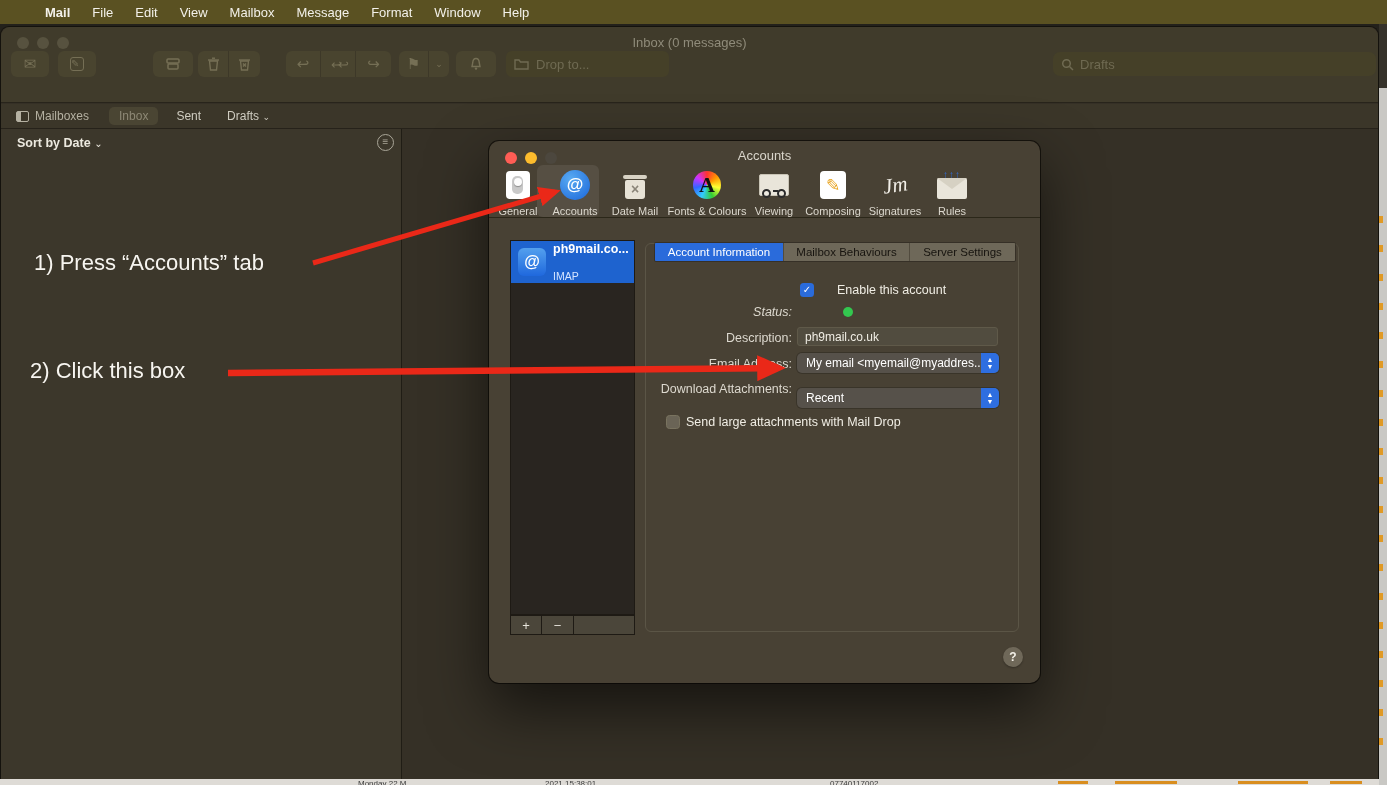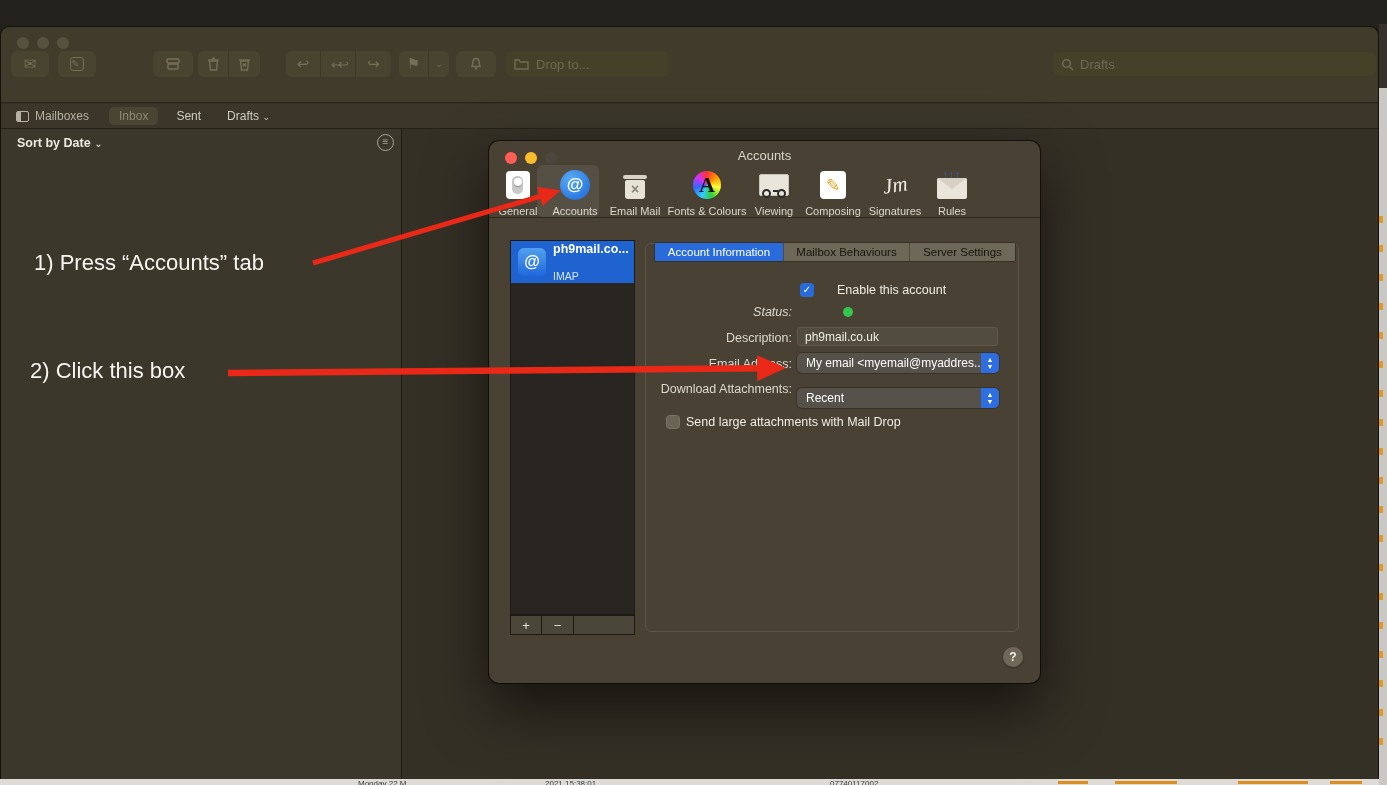"Mail" div.abs { html: none -> <div> <span></span> <span>Mail</span> <span>File</span> <span>Edit</span> <span>View</span> <span>Mailbox</span> <span>Message</span> <span>Format</span> <span>Window</span> <span>Help</span> </div> }
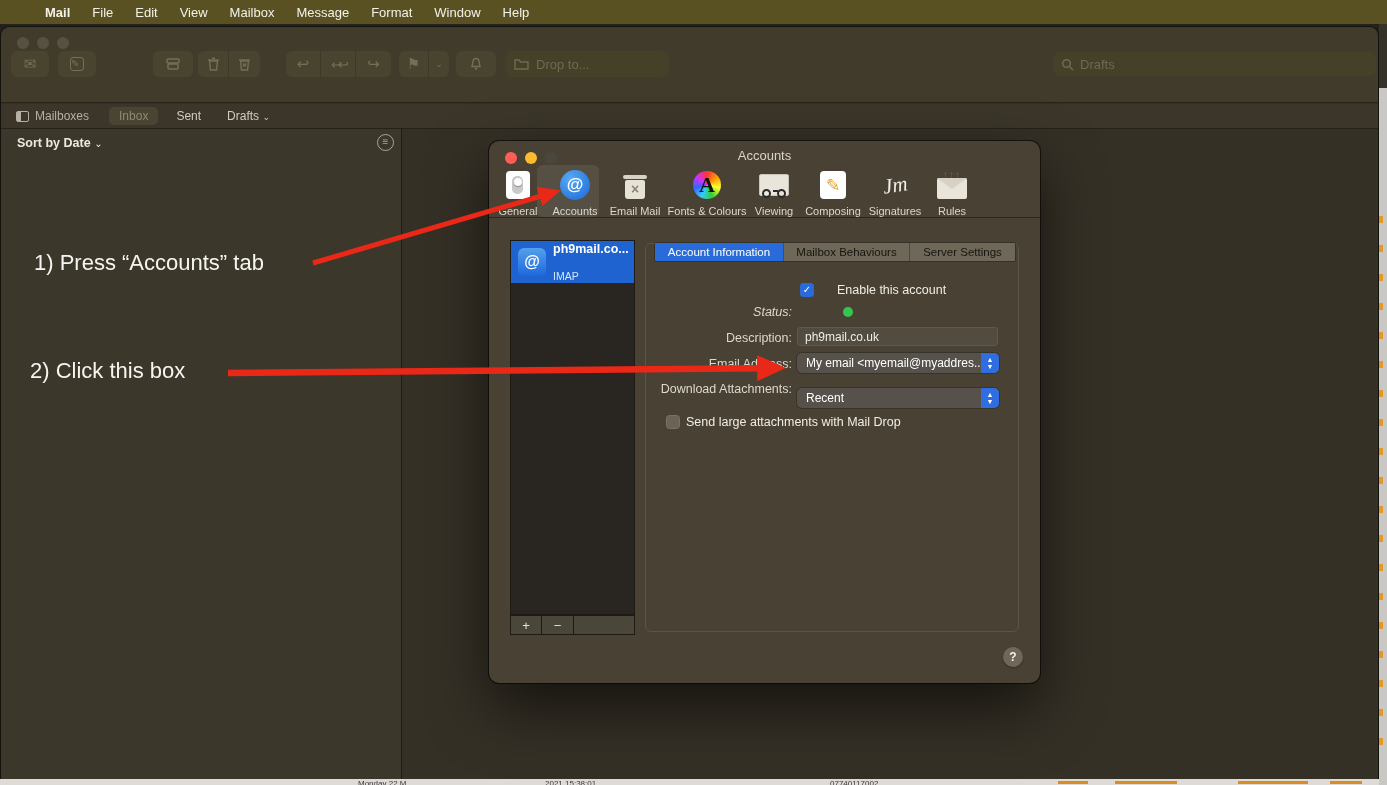"Inbox (0 messages)" div.abs { html: none -> <div>Inbox (0 messages)</div> }
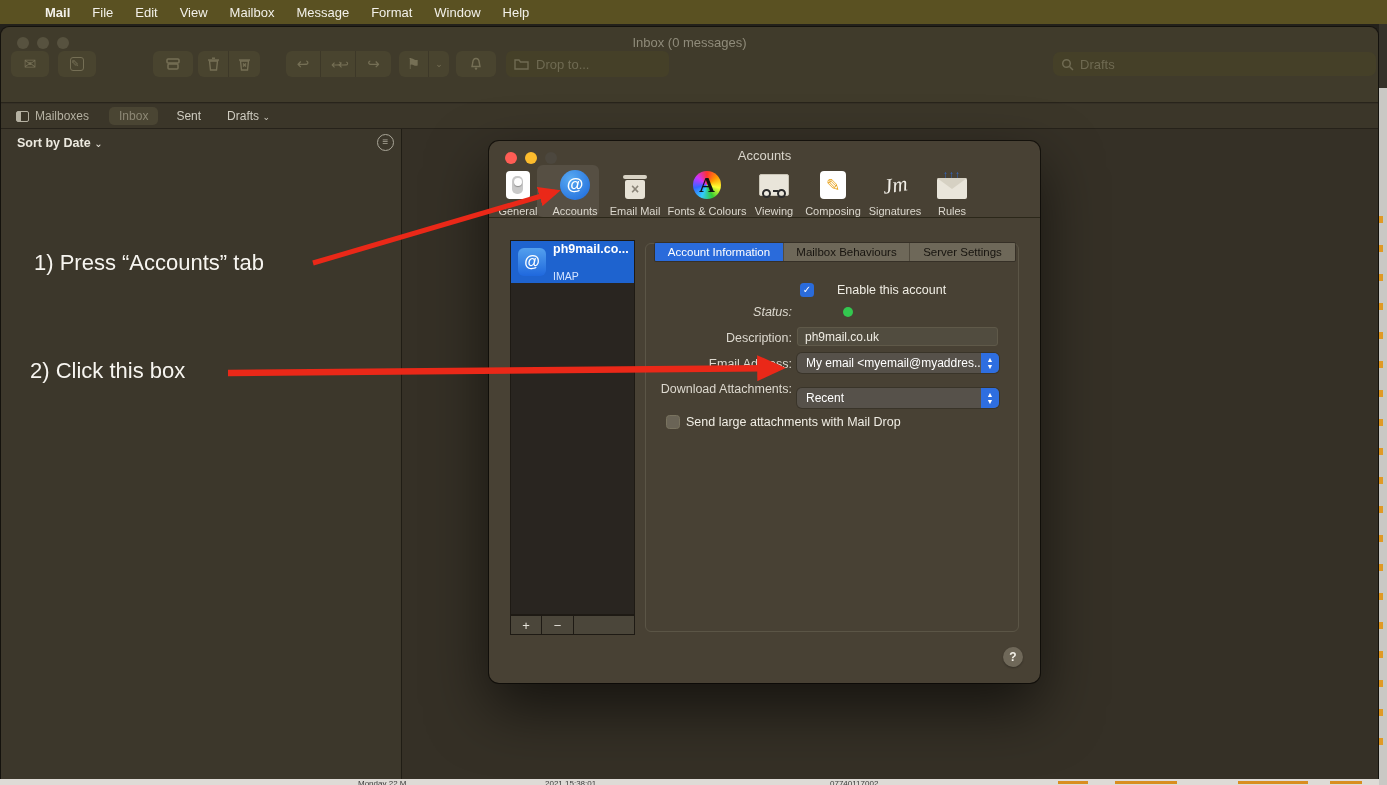"Email Mail" span { text: Email -> Date }
